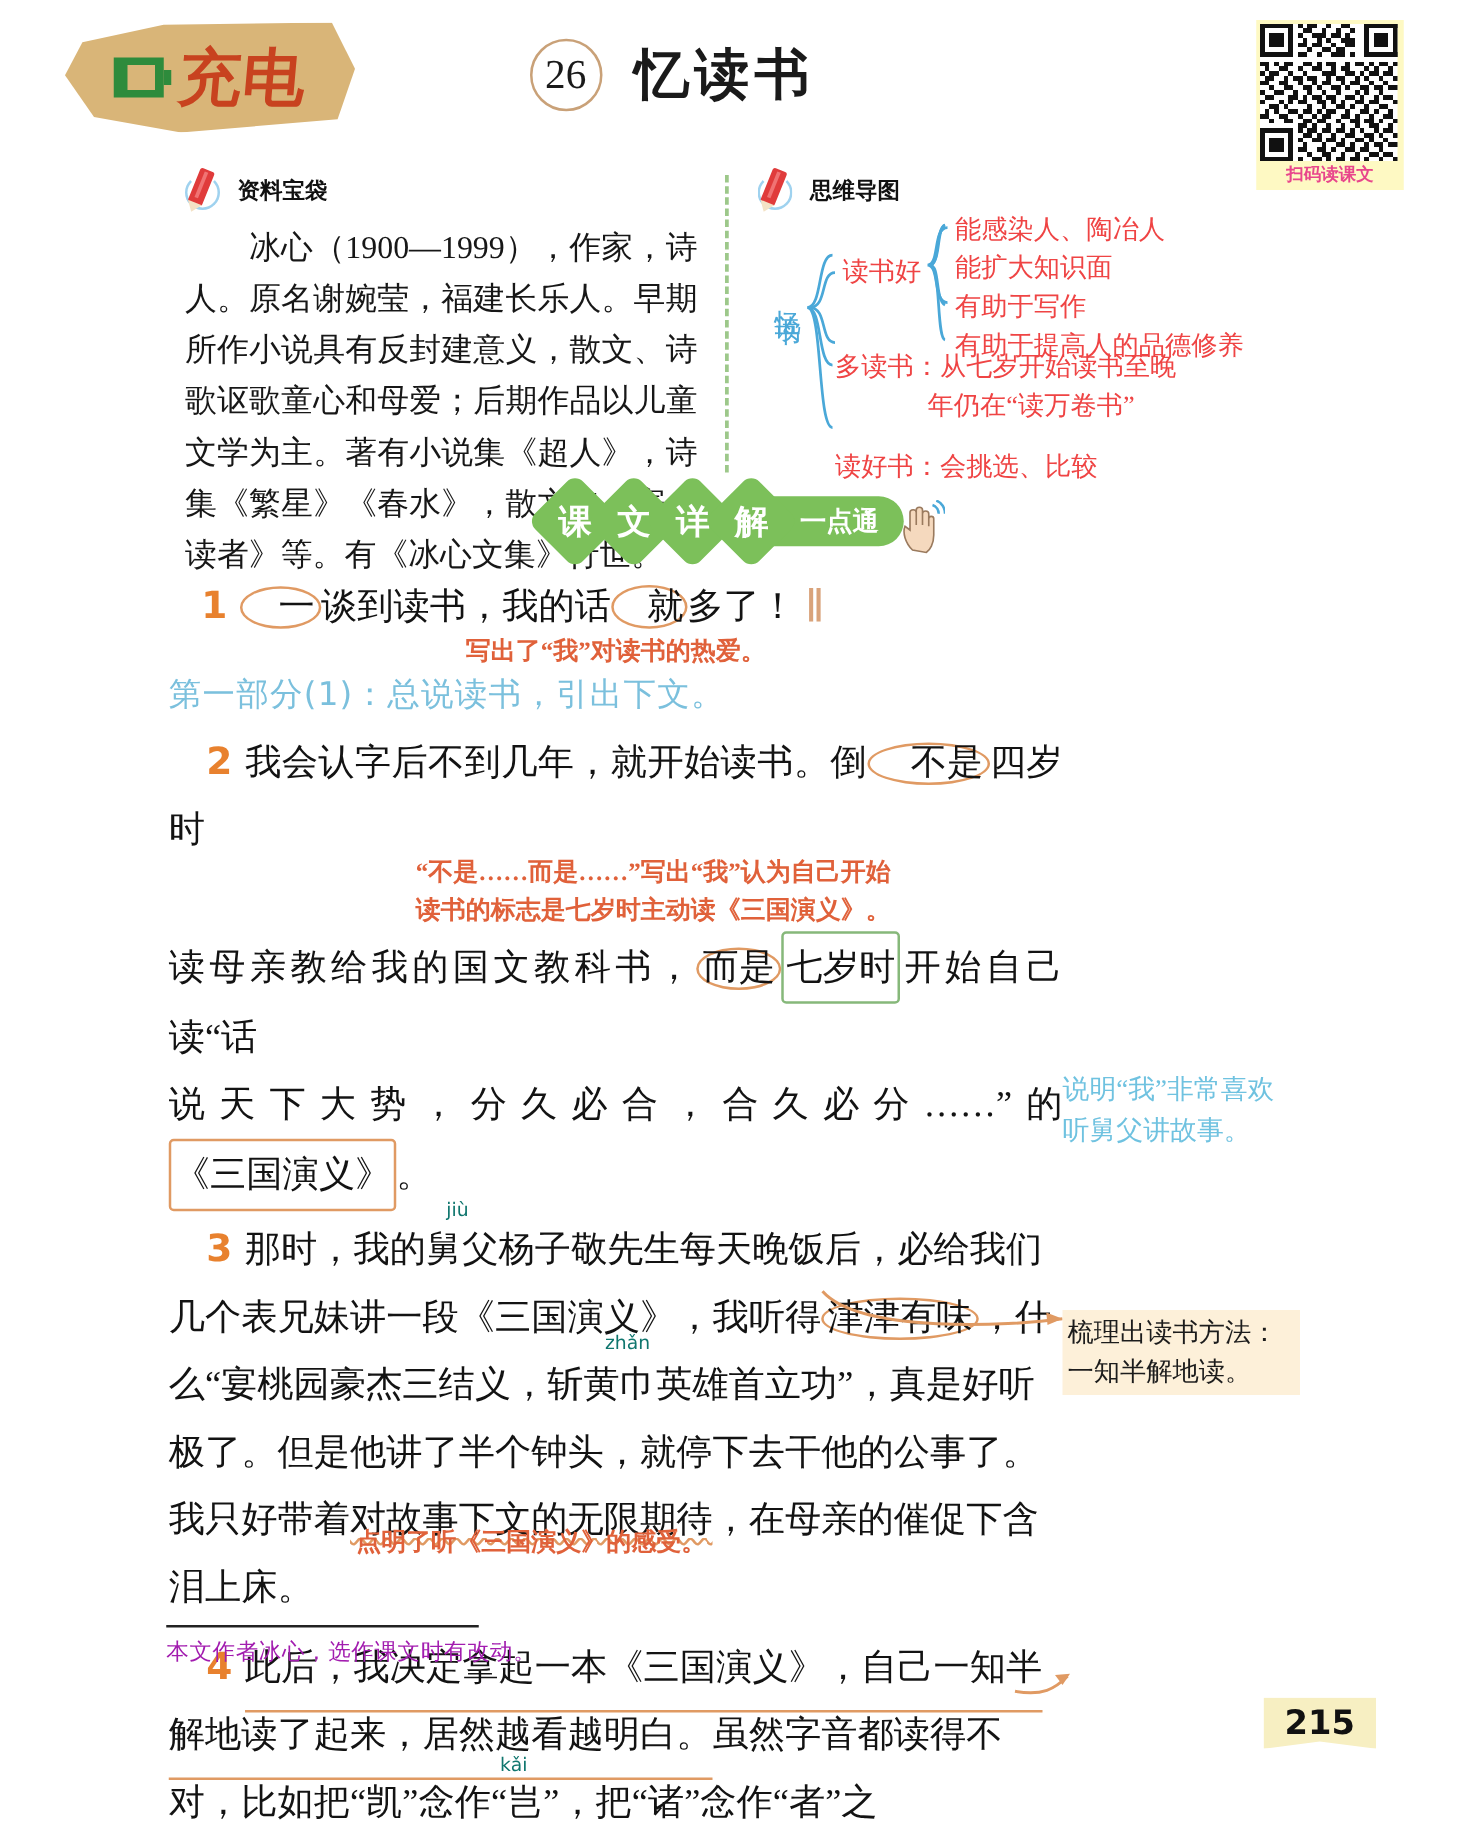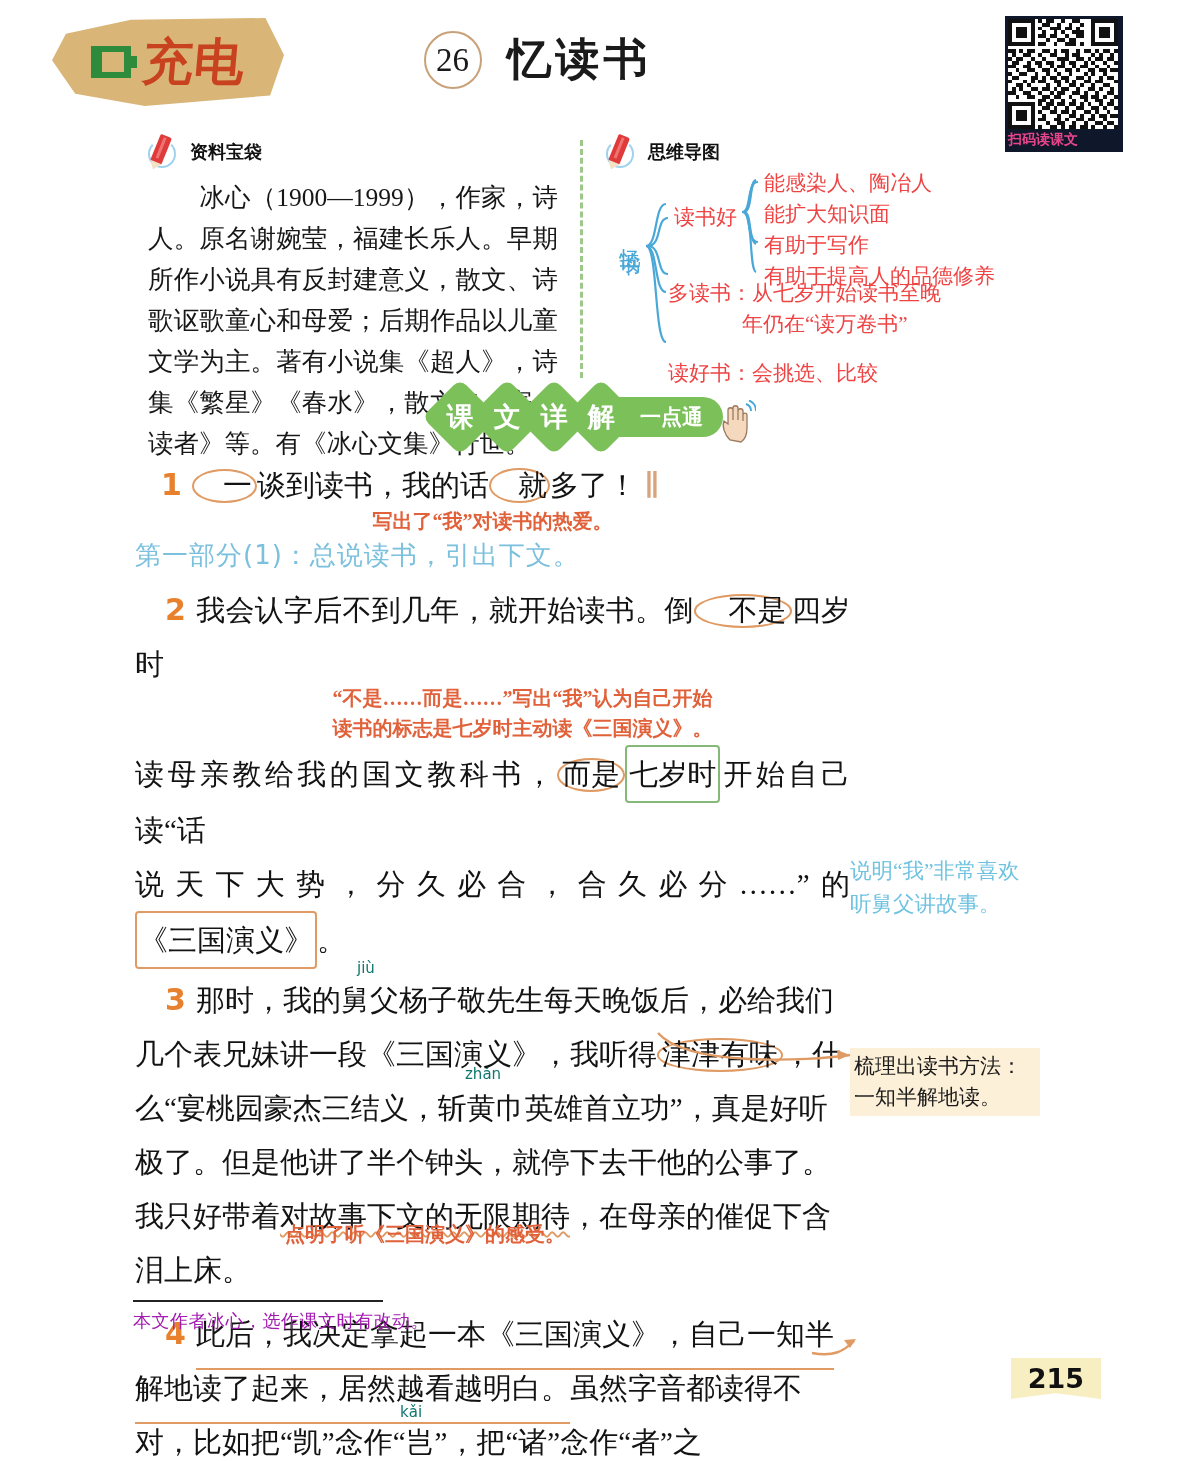"扫码读课文" .qr-block { background: #0f172a -> #fef9c3; text-align: none -> center }
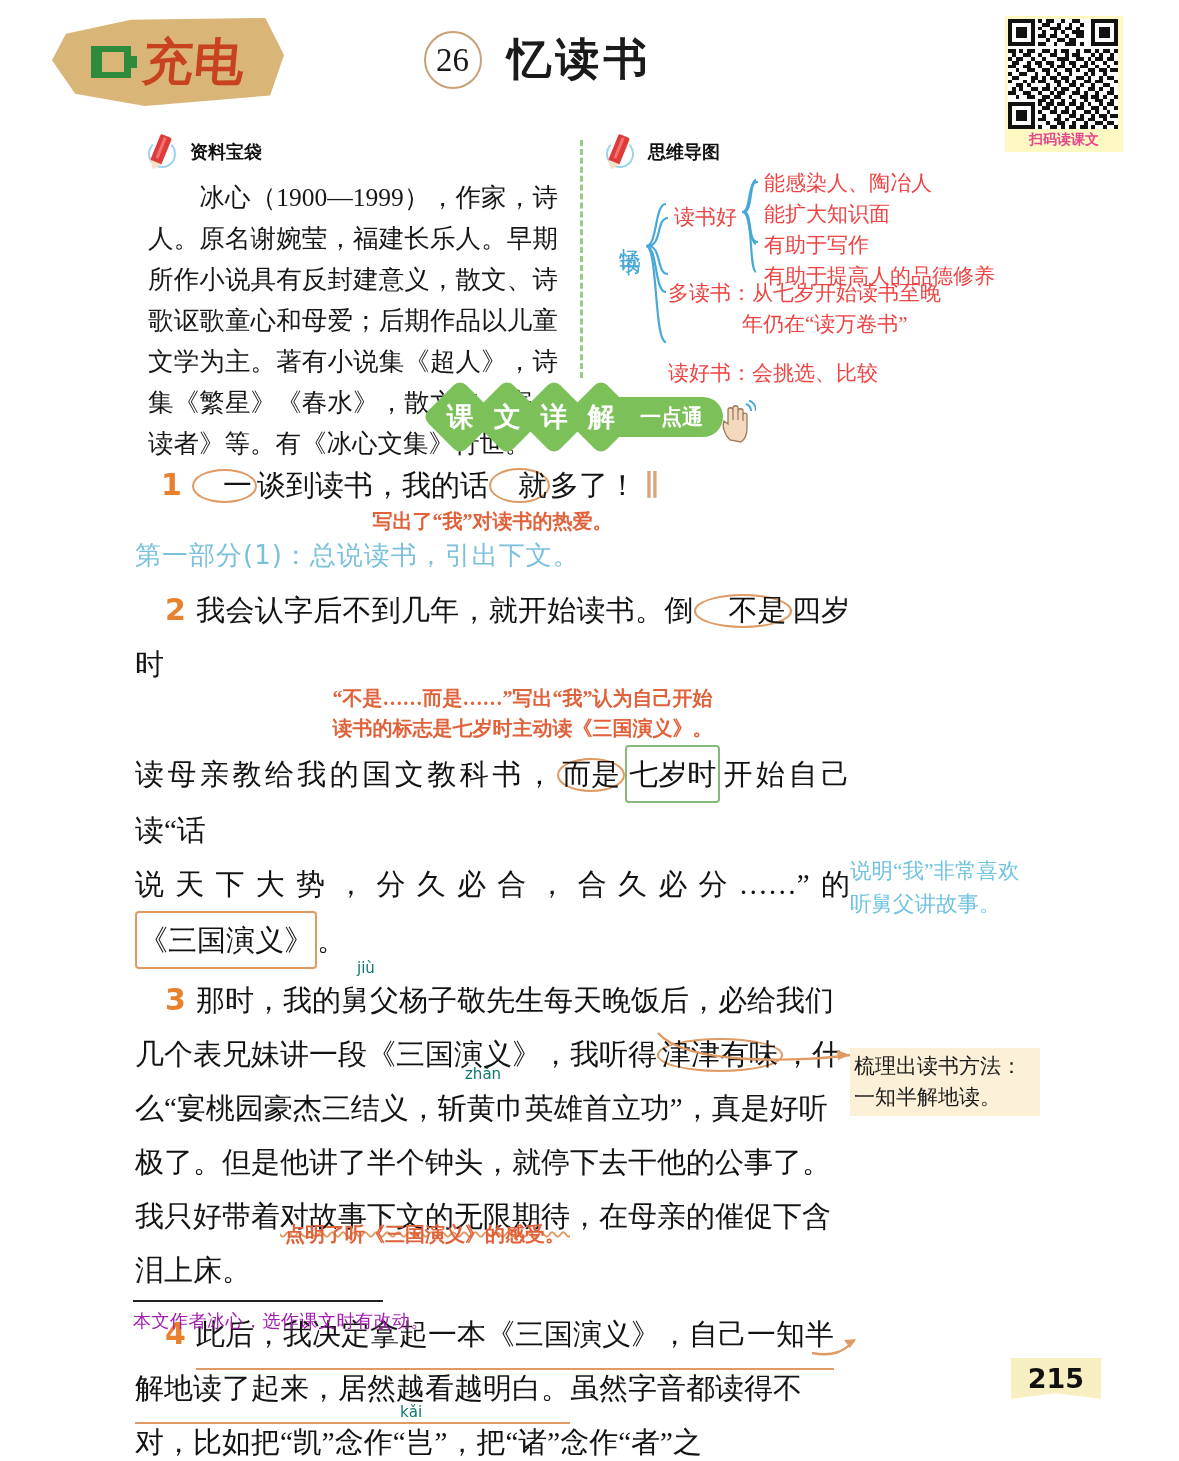"zhǎn" span.pinyin { left: 330px -> 349px }
